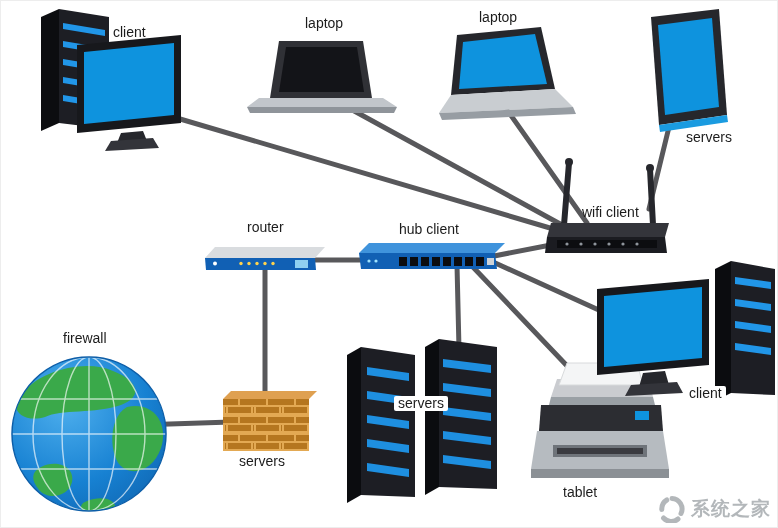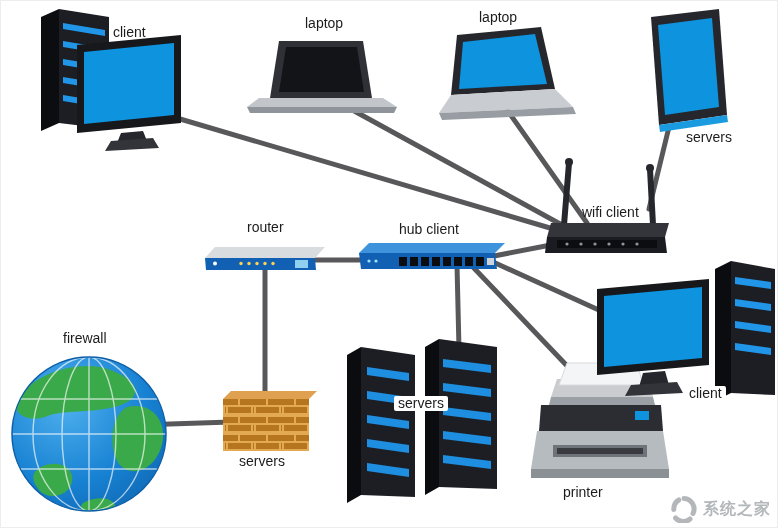"printer" div.lbl { text: printer -> tablet }
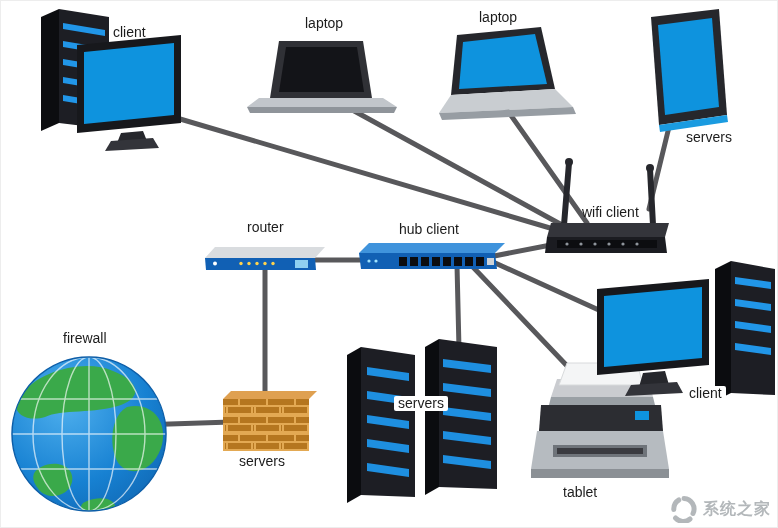"系统之家" .watermark .wm-text { font-size: 16px -> 19px }
